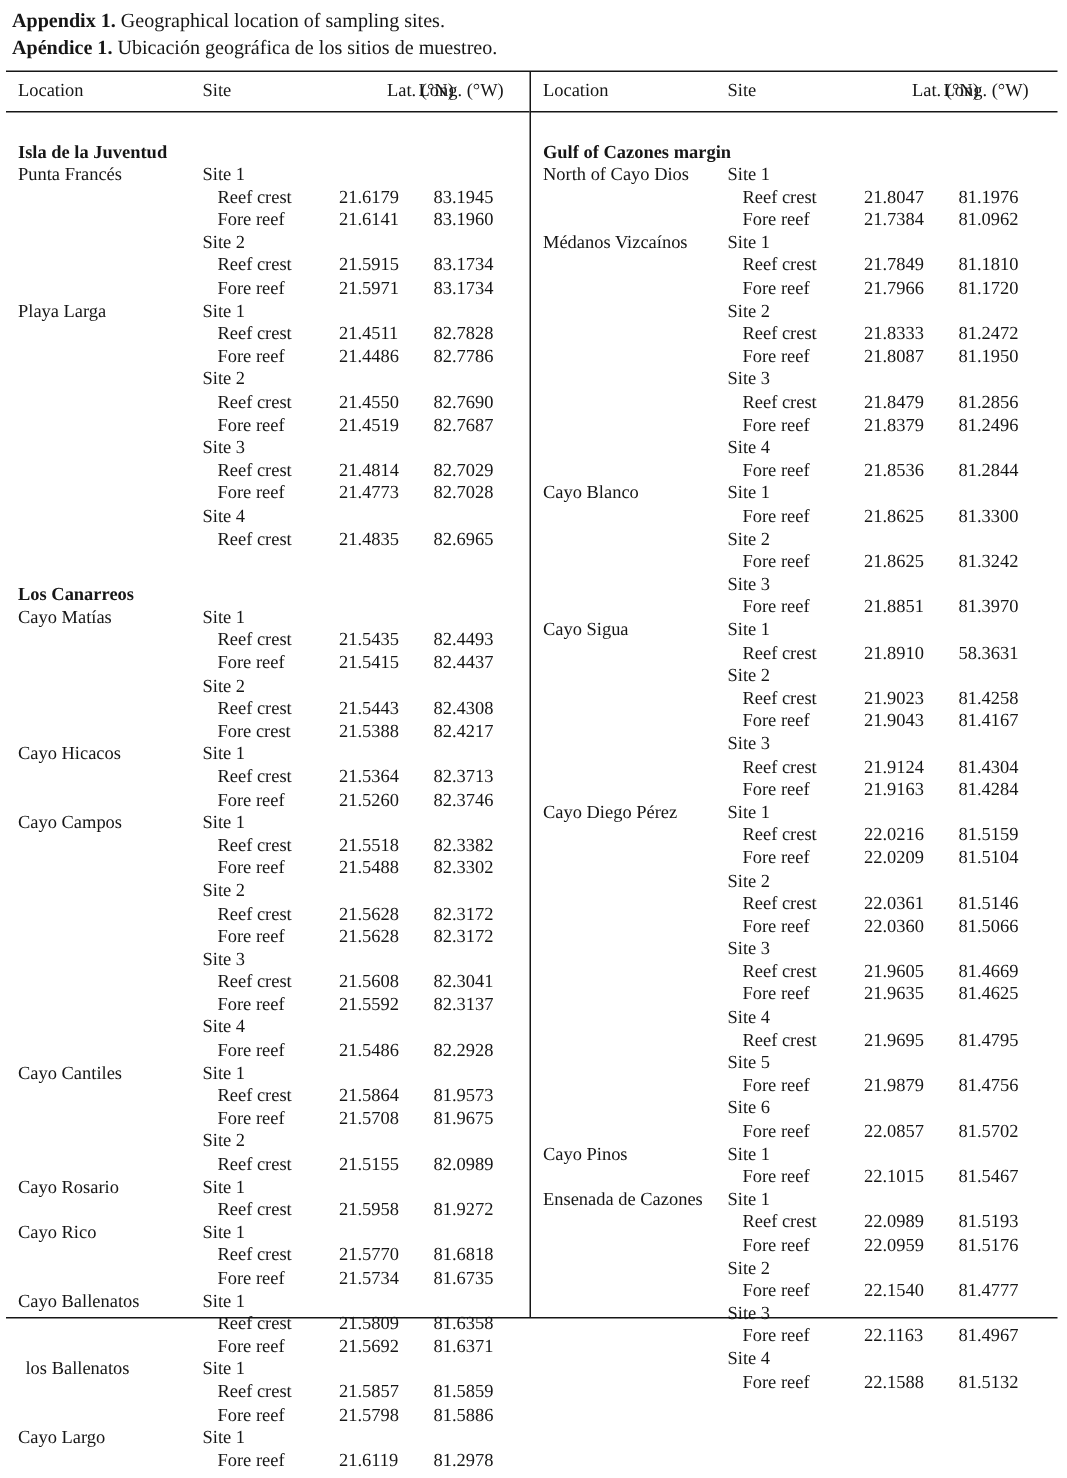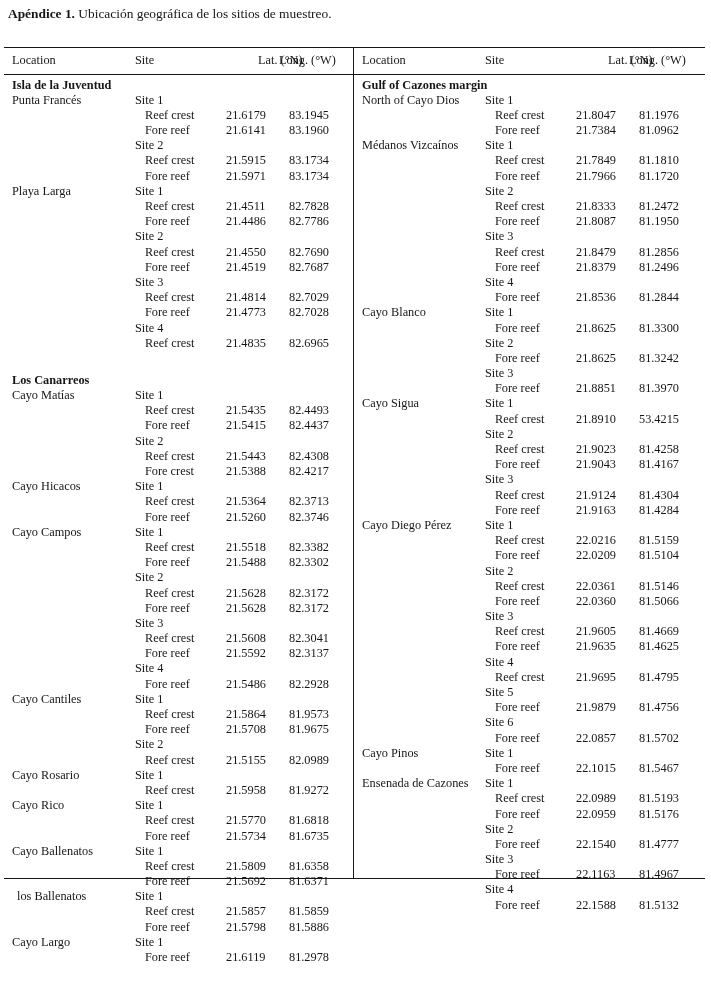"Appendix 1. Geographical location of" p.title-line { html: none -> <p><span>Appendix 1.</span> <span>Geographical location of sampling sites.</span></p> }
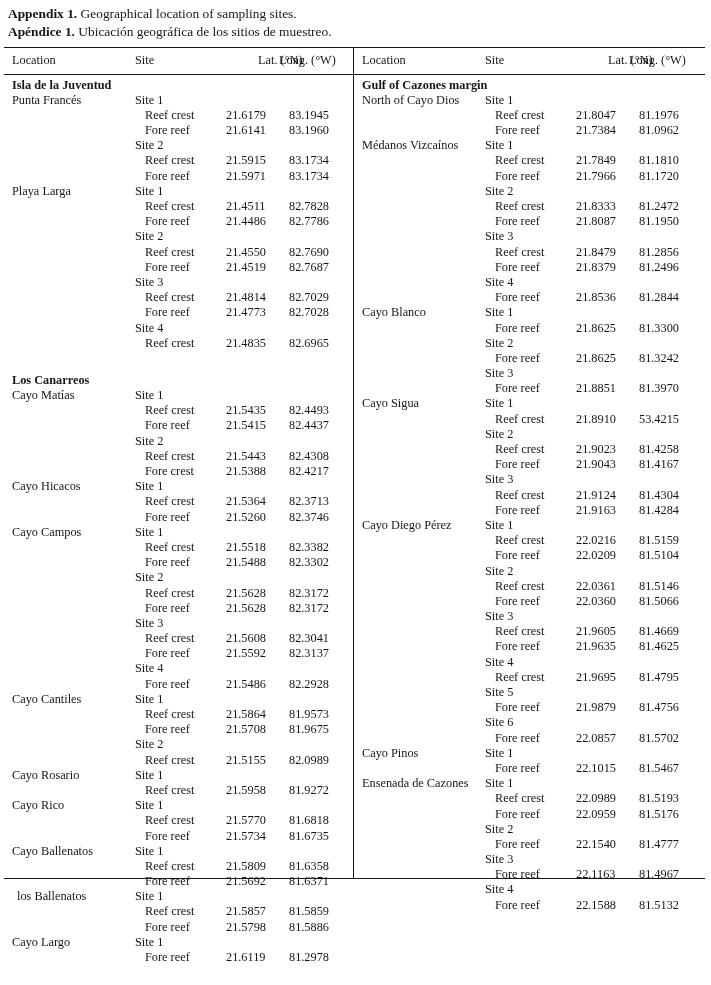"Isla de la Juventud" .rows { padding-top: 3px -> 19px }
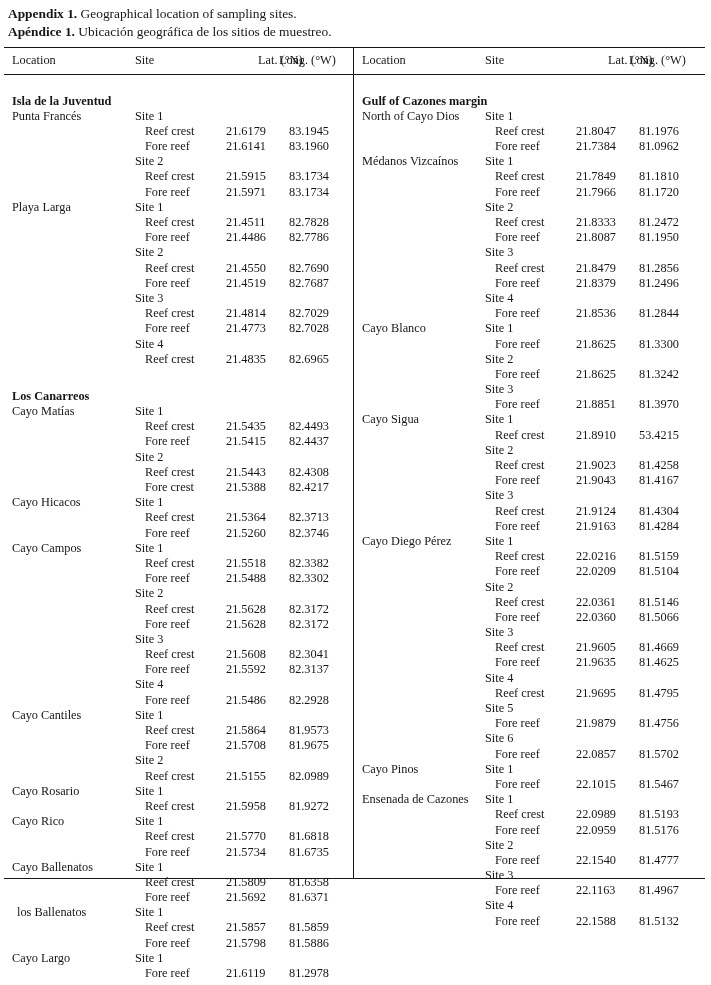"53.4215" span.c-long { text: 53.4215 -> 58.3631 }
